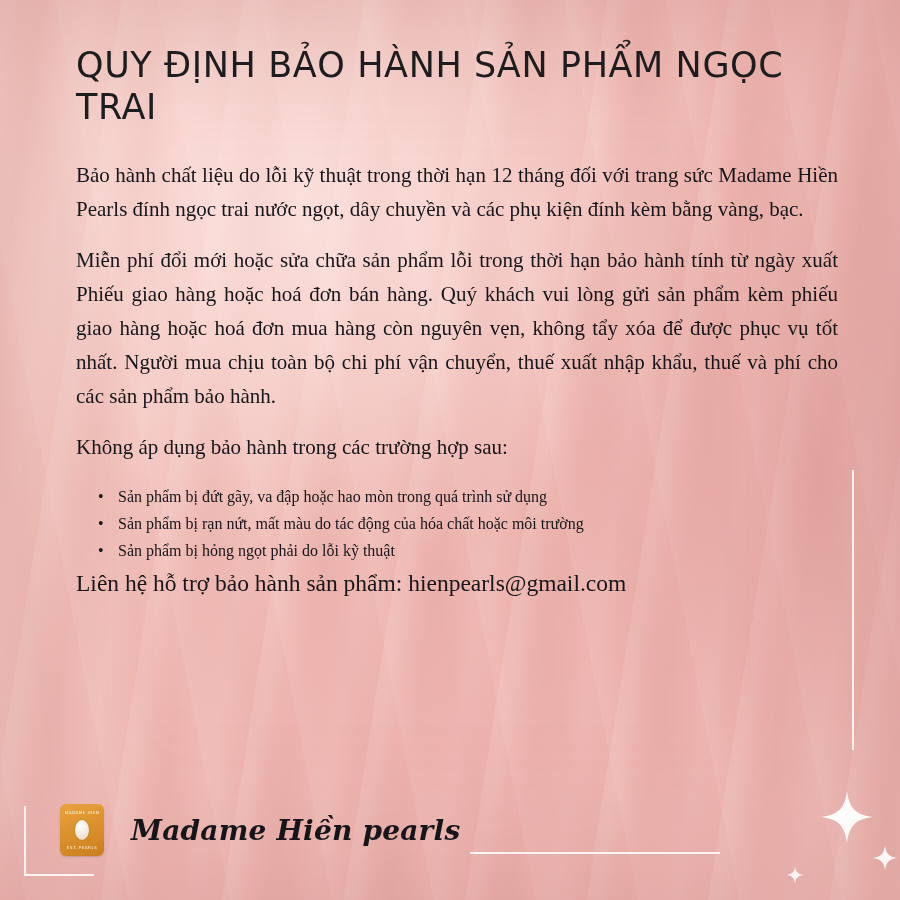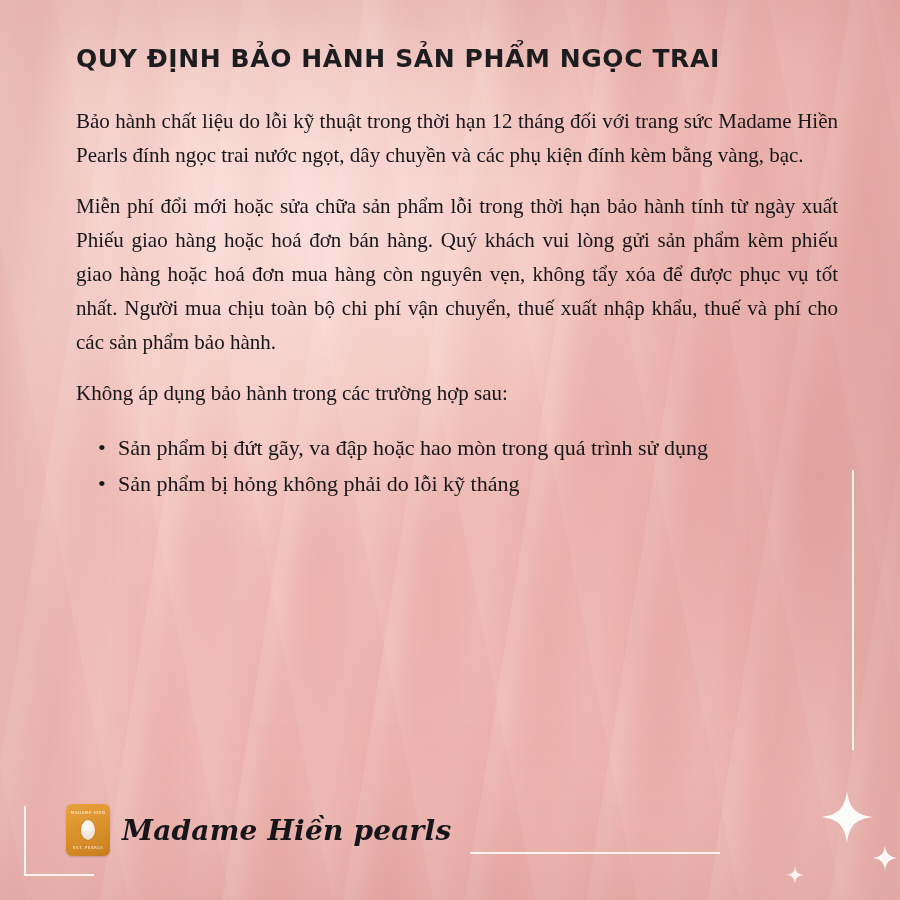"QUY ĐỊNH BẢO HÀNH SẢN" .doc-title { font-size: 25px -> 35px; font-weight: bold -> normal }
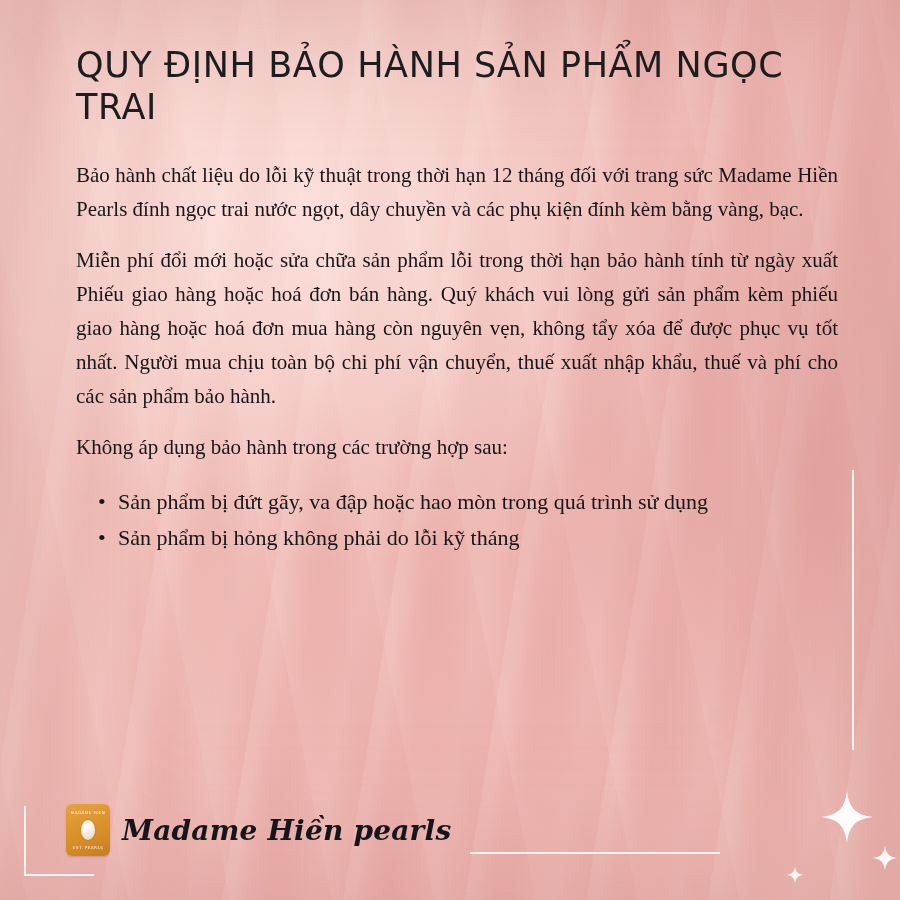"Sản phẩm bị đứt gãy," ul.bullets li { font-size: 22px -> 16px }
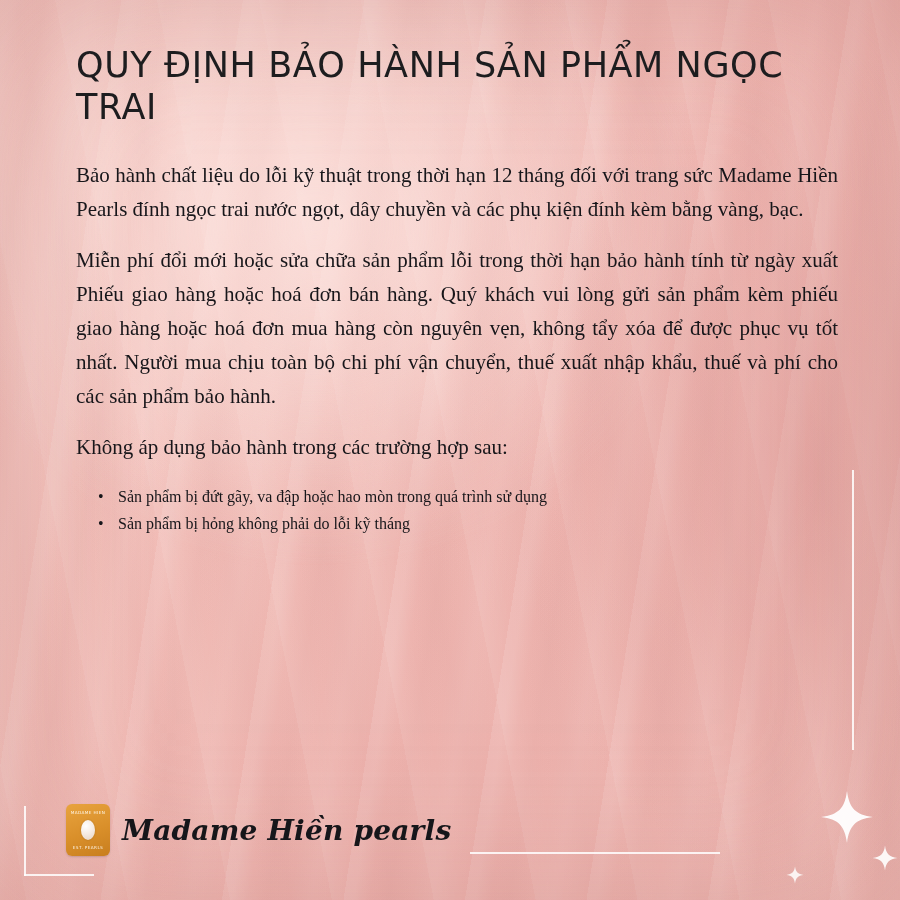"Sản phẩm bị rạn nứt," li { html: none -> <li>Sản phẩm bị rạn nứt, mất màu do tác động của hóa chất hoặc môi trường</li> }
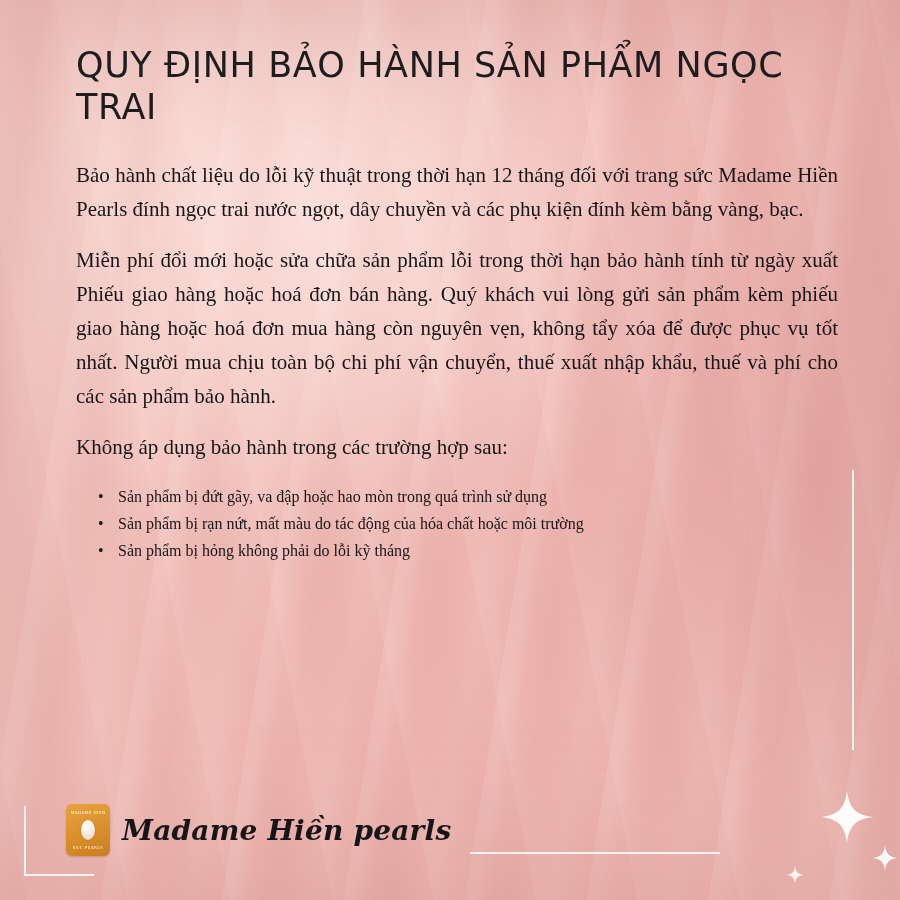"Sản phẩm bị hỏng không" li { text: không phải do lỗi kỹ tháng -> ngọt phải do lỗi kỹ thuật }
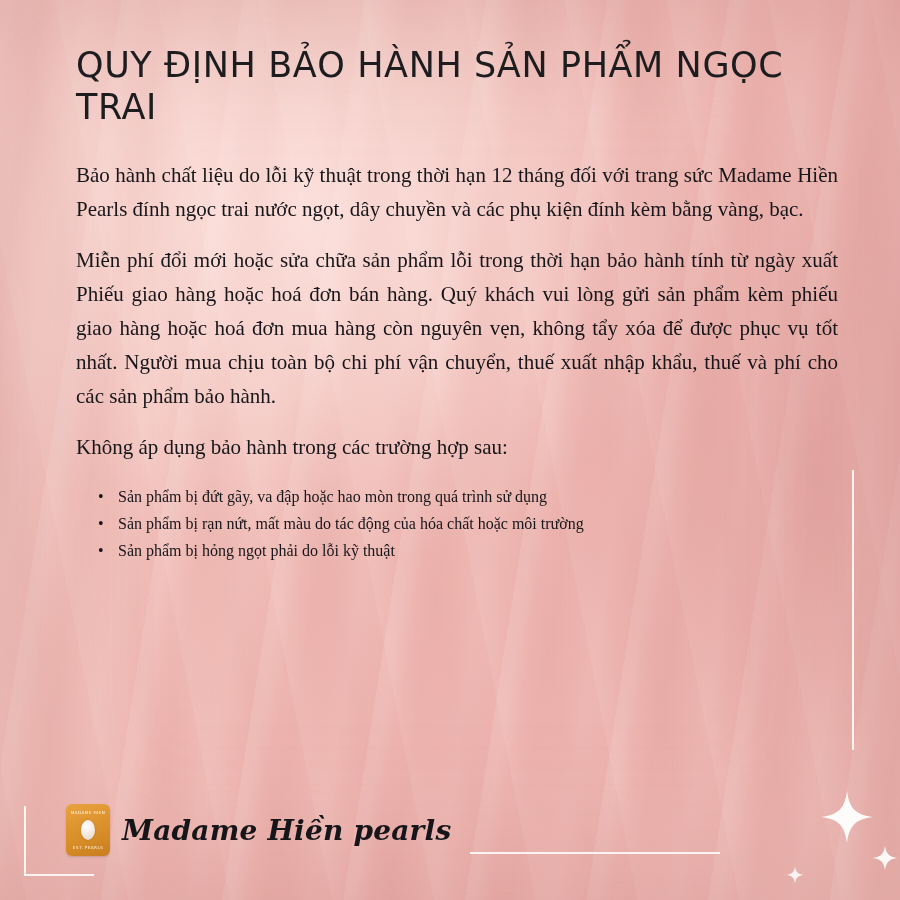"Liên hệ hỗ trợ bảo" p.contact { html: none -> <p>Liên hệ hỗ trợ bảo hành sản phẩm: hienpearls@gmail.com</p> }
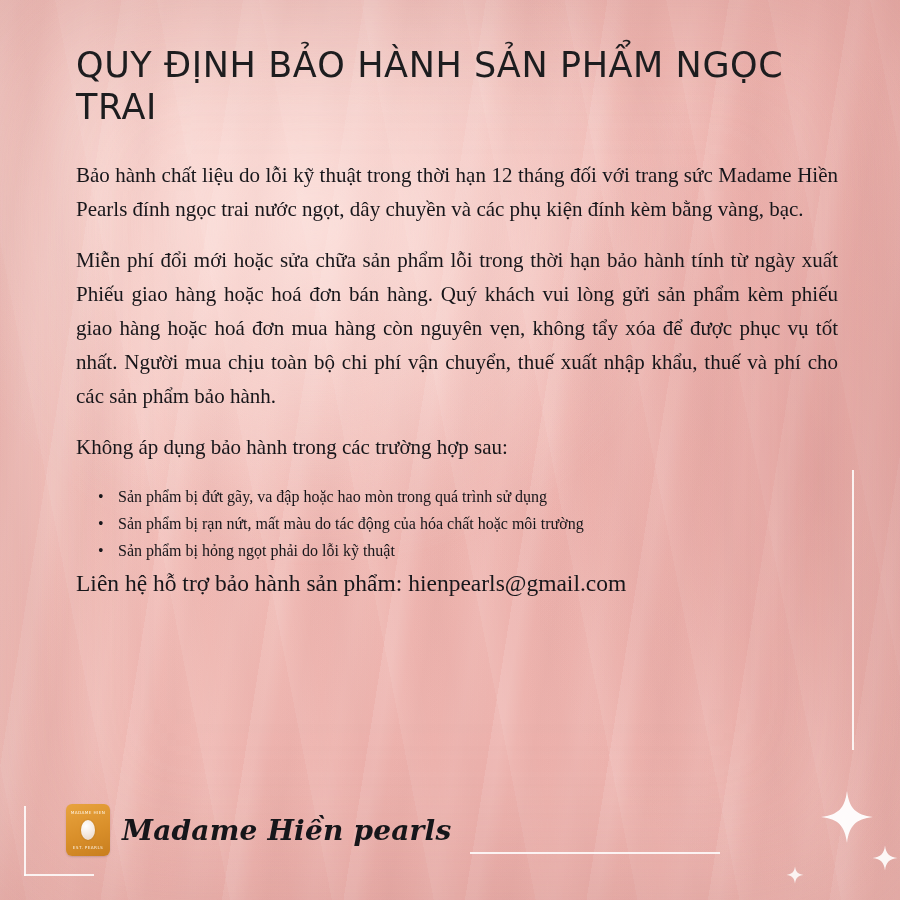"Madame Hiền pearls" .logo { gap: 12px -> 27px; left: 66px -> 60px }
